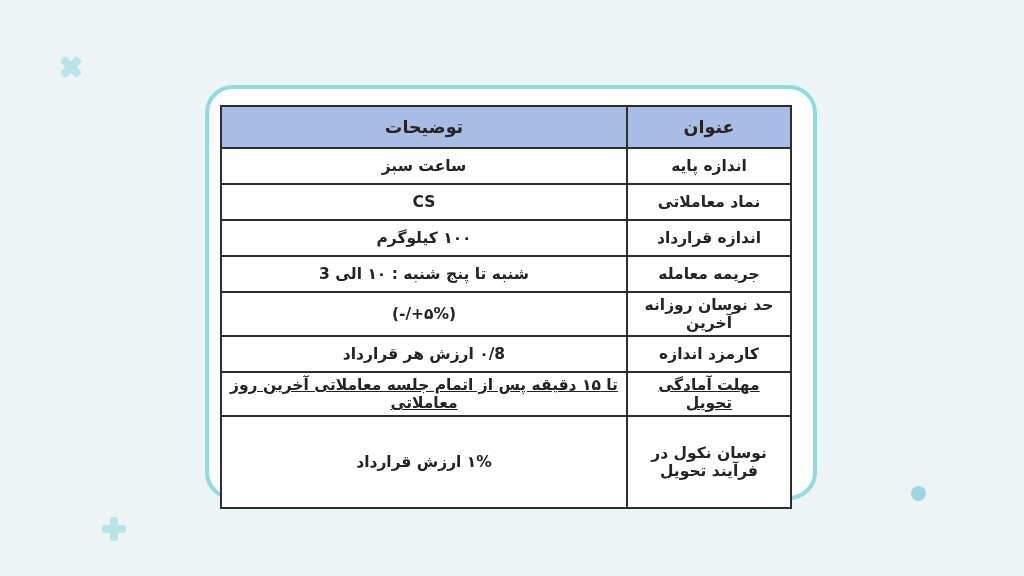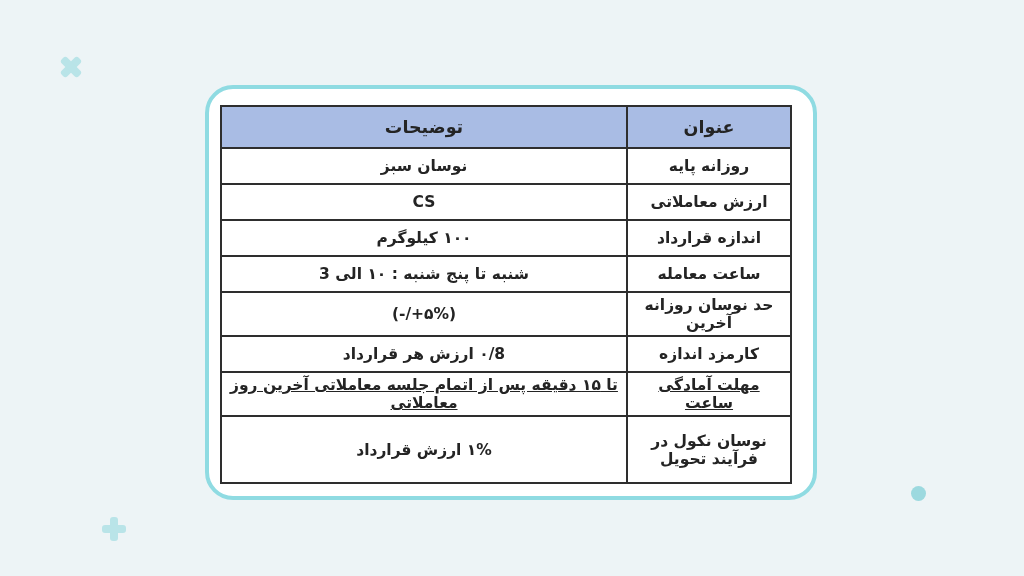"نوسان سبز" td { text: نوسان -> ساعت }
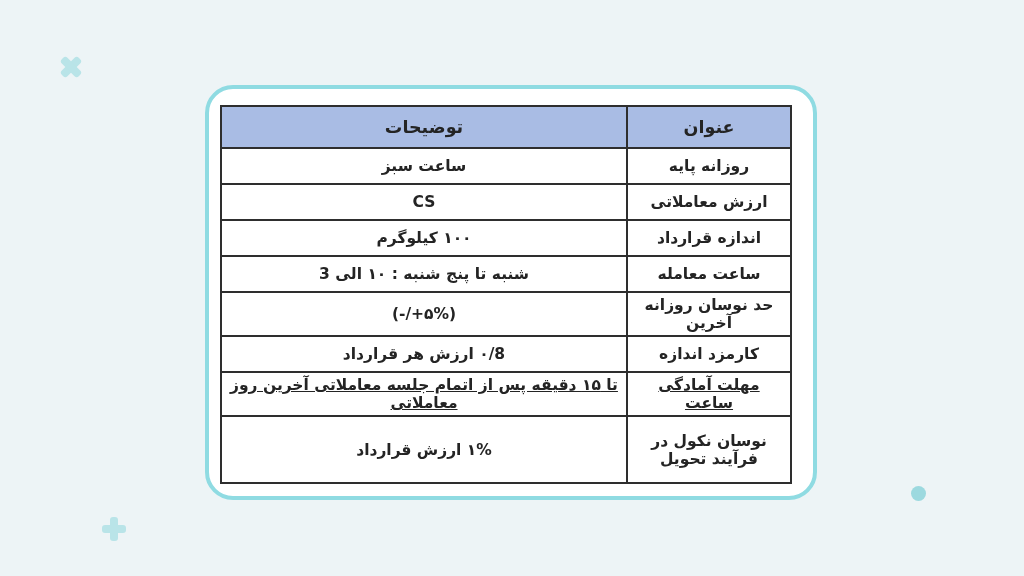"روزانه پایه" td { text: روزانه -> اندازه }
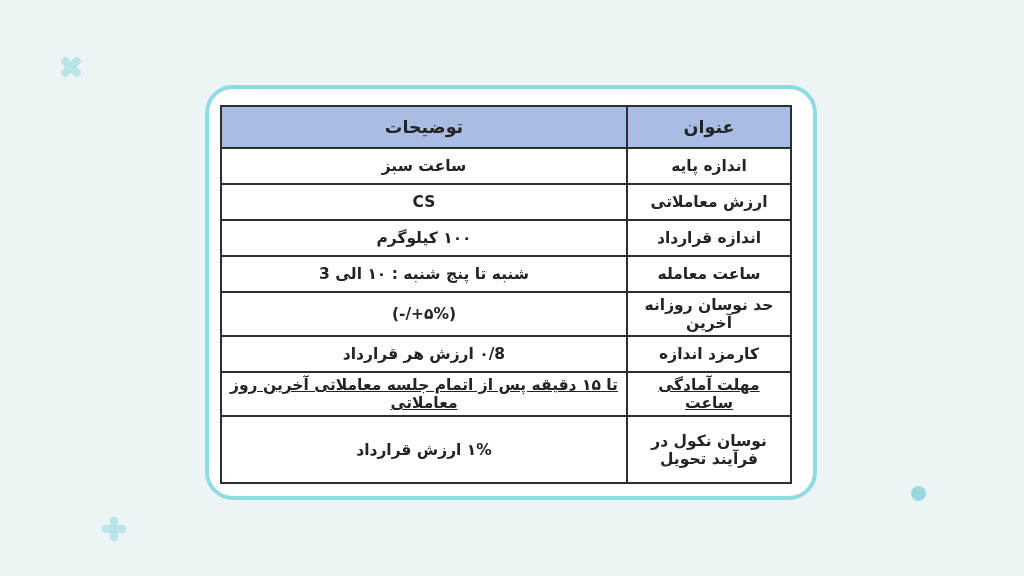"ارزش معاملاتی" td { text: ارزش -> نماد }
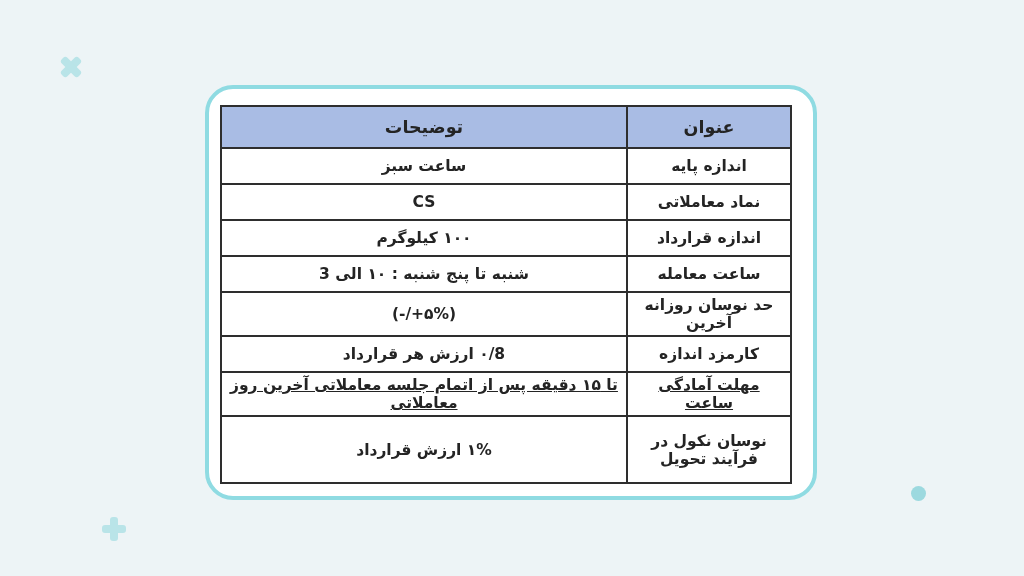"ساعت معامله" td { text: ساعت -> جریمه }
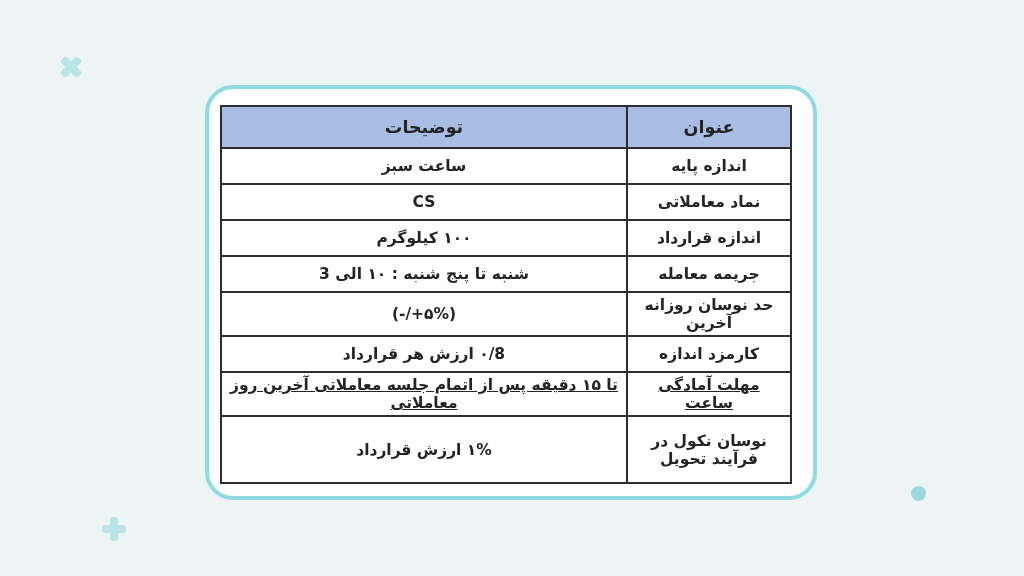"مهلت آمادگی ساعت" td { text: ساعت -> تحویل }
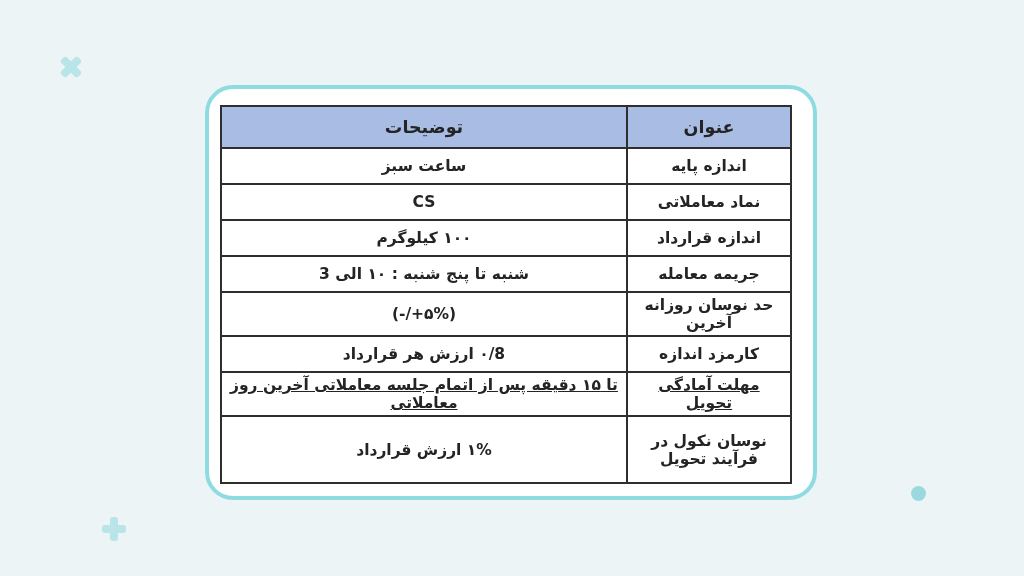"۱% ارزش قرارداد" tr.h-big td { height: 67px -> 92px }
